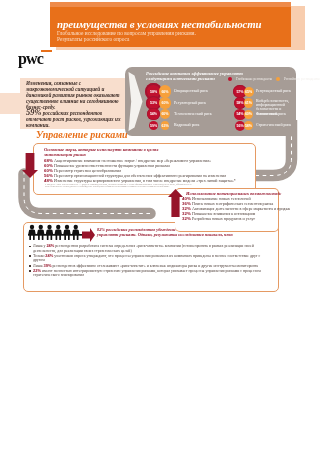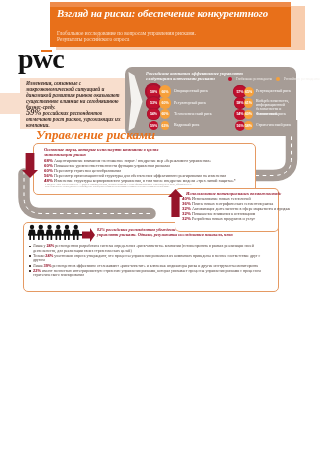"Взгляд на риски: обеспечение" div.abs { html: <div>Взгляд на риски: обеспечение конкурентного</div> -> none }
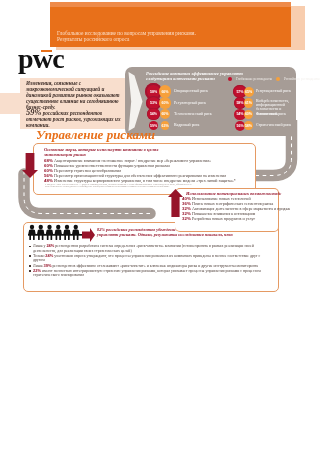"преимущества в условиях нестабильности" div.abs { html: none -> <div>преимущества в условиях нестабильности</div> }
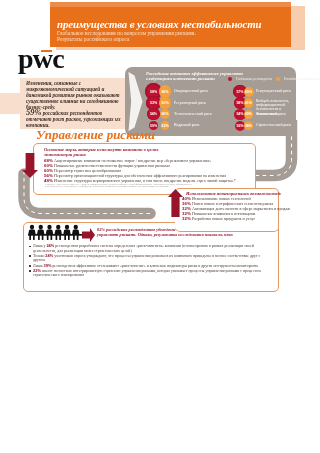"pwc" #pwc { font-size: 28px -> 16px }
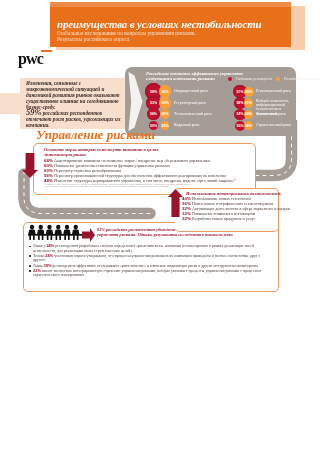"Управление рисками" #s2-h { font-size: 13px -> 10px }
